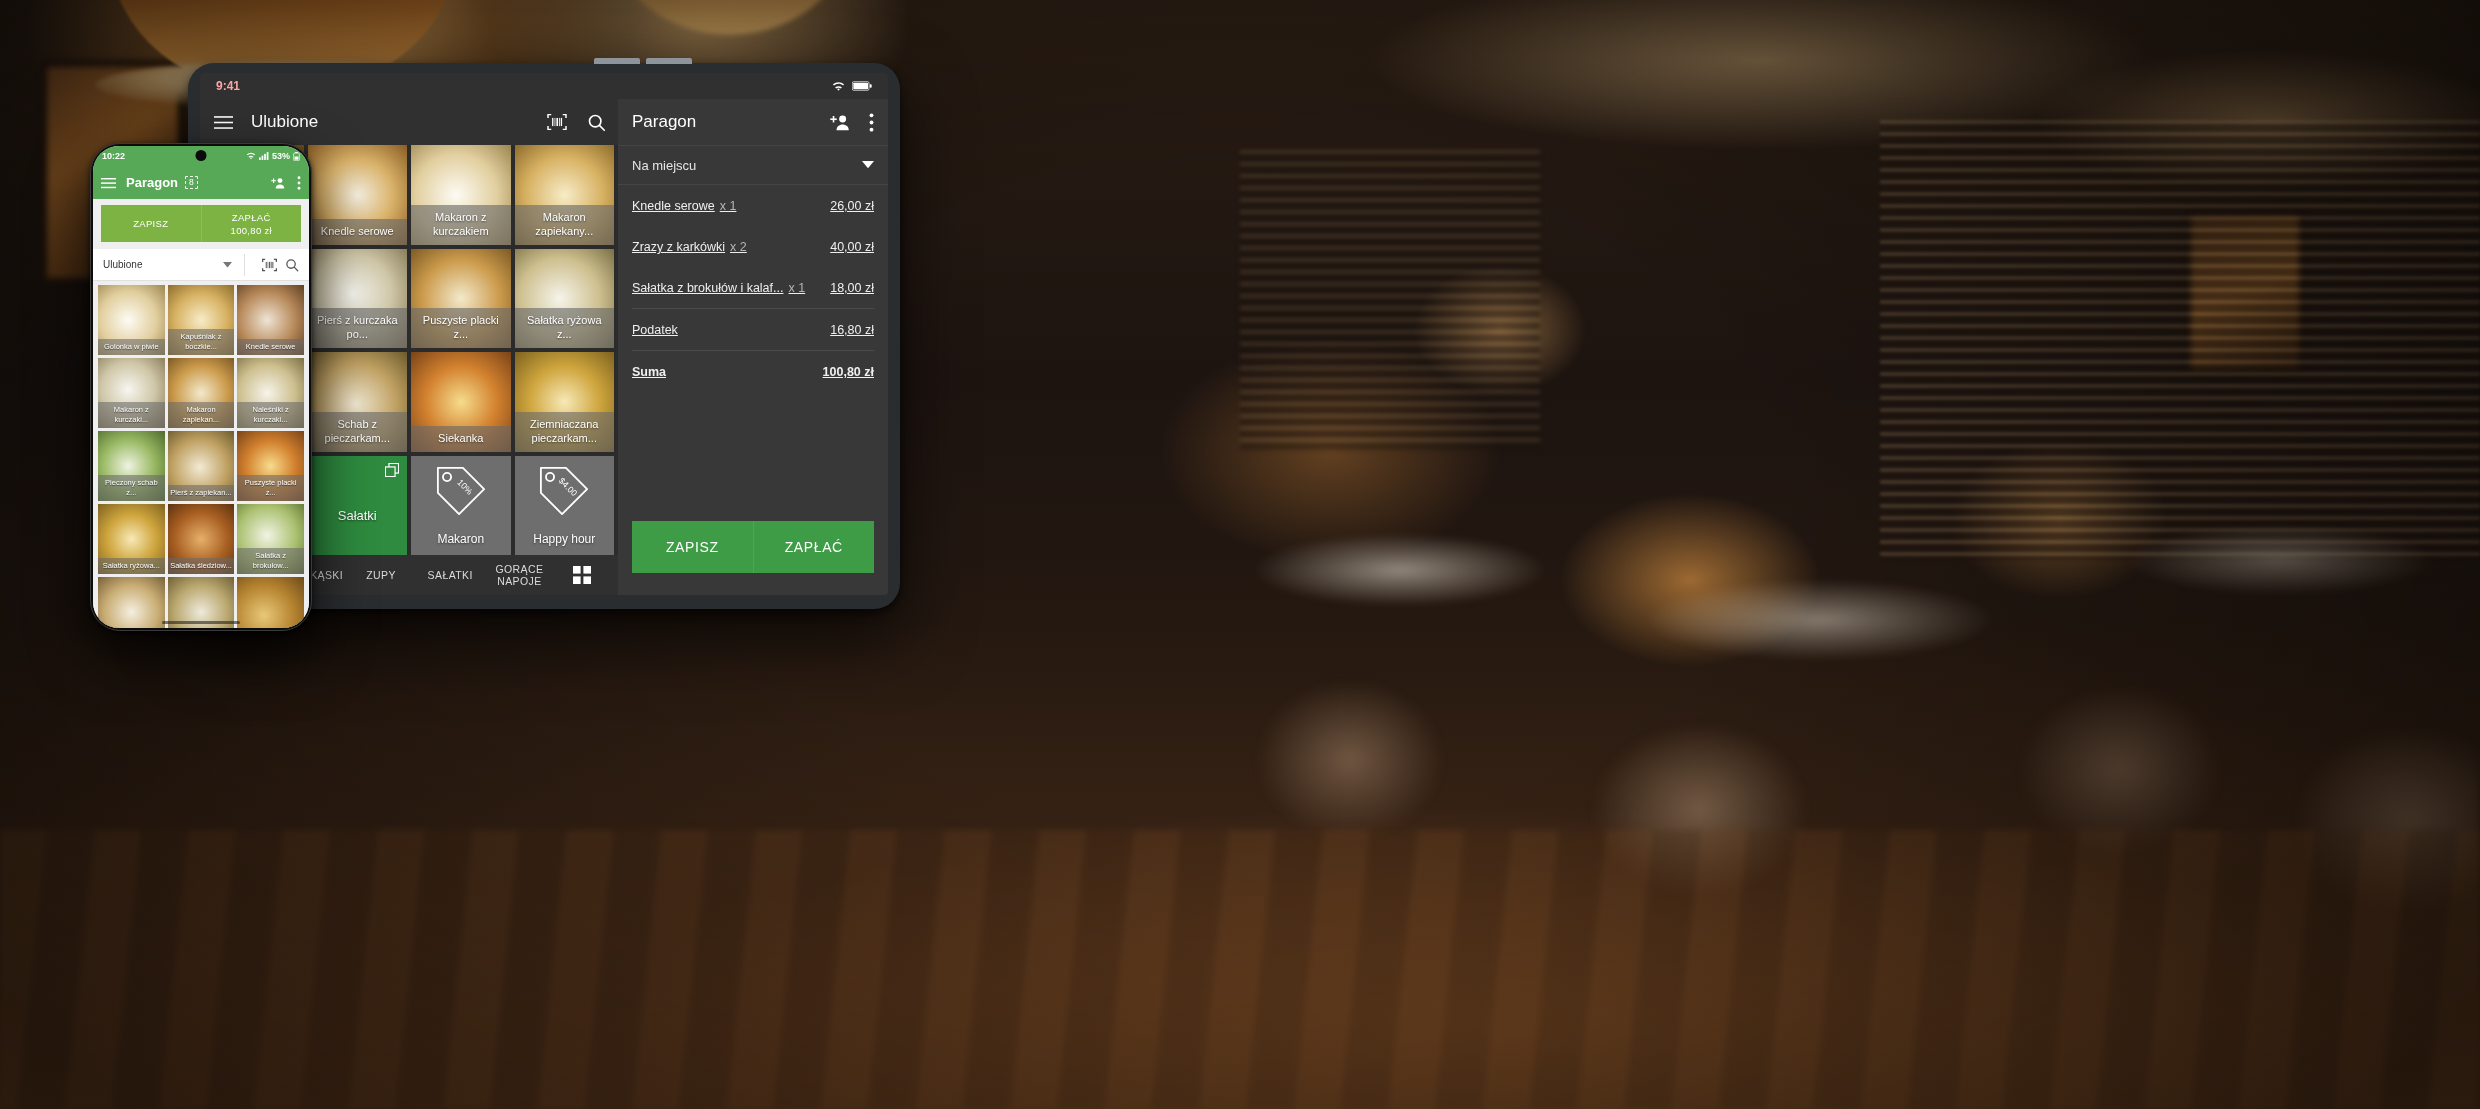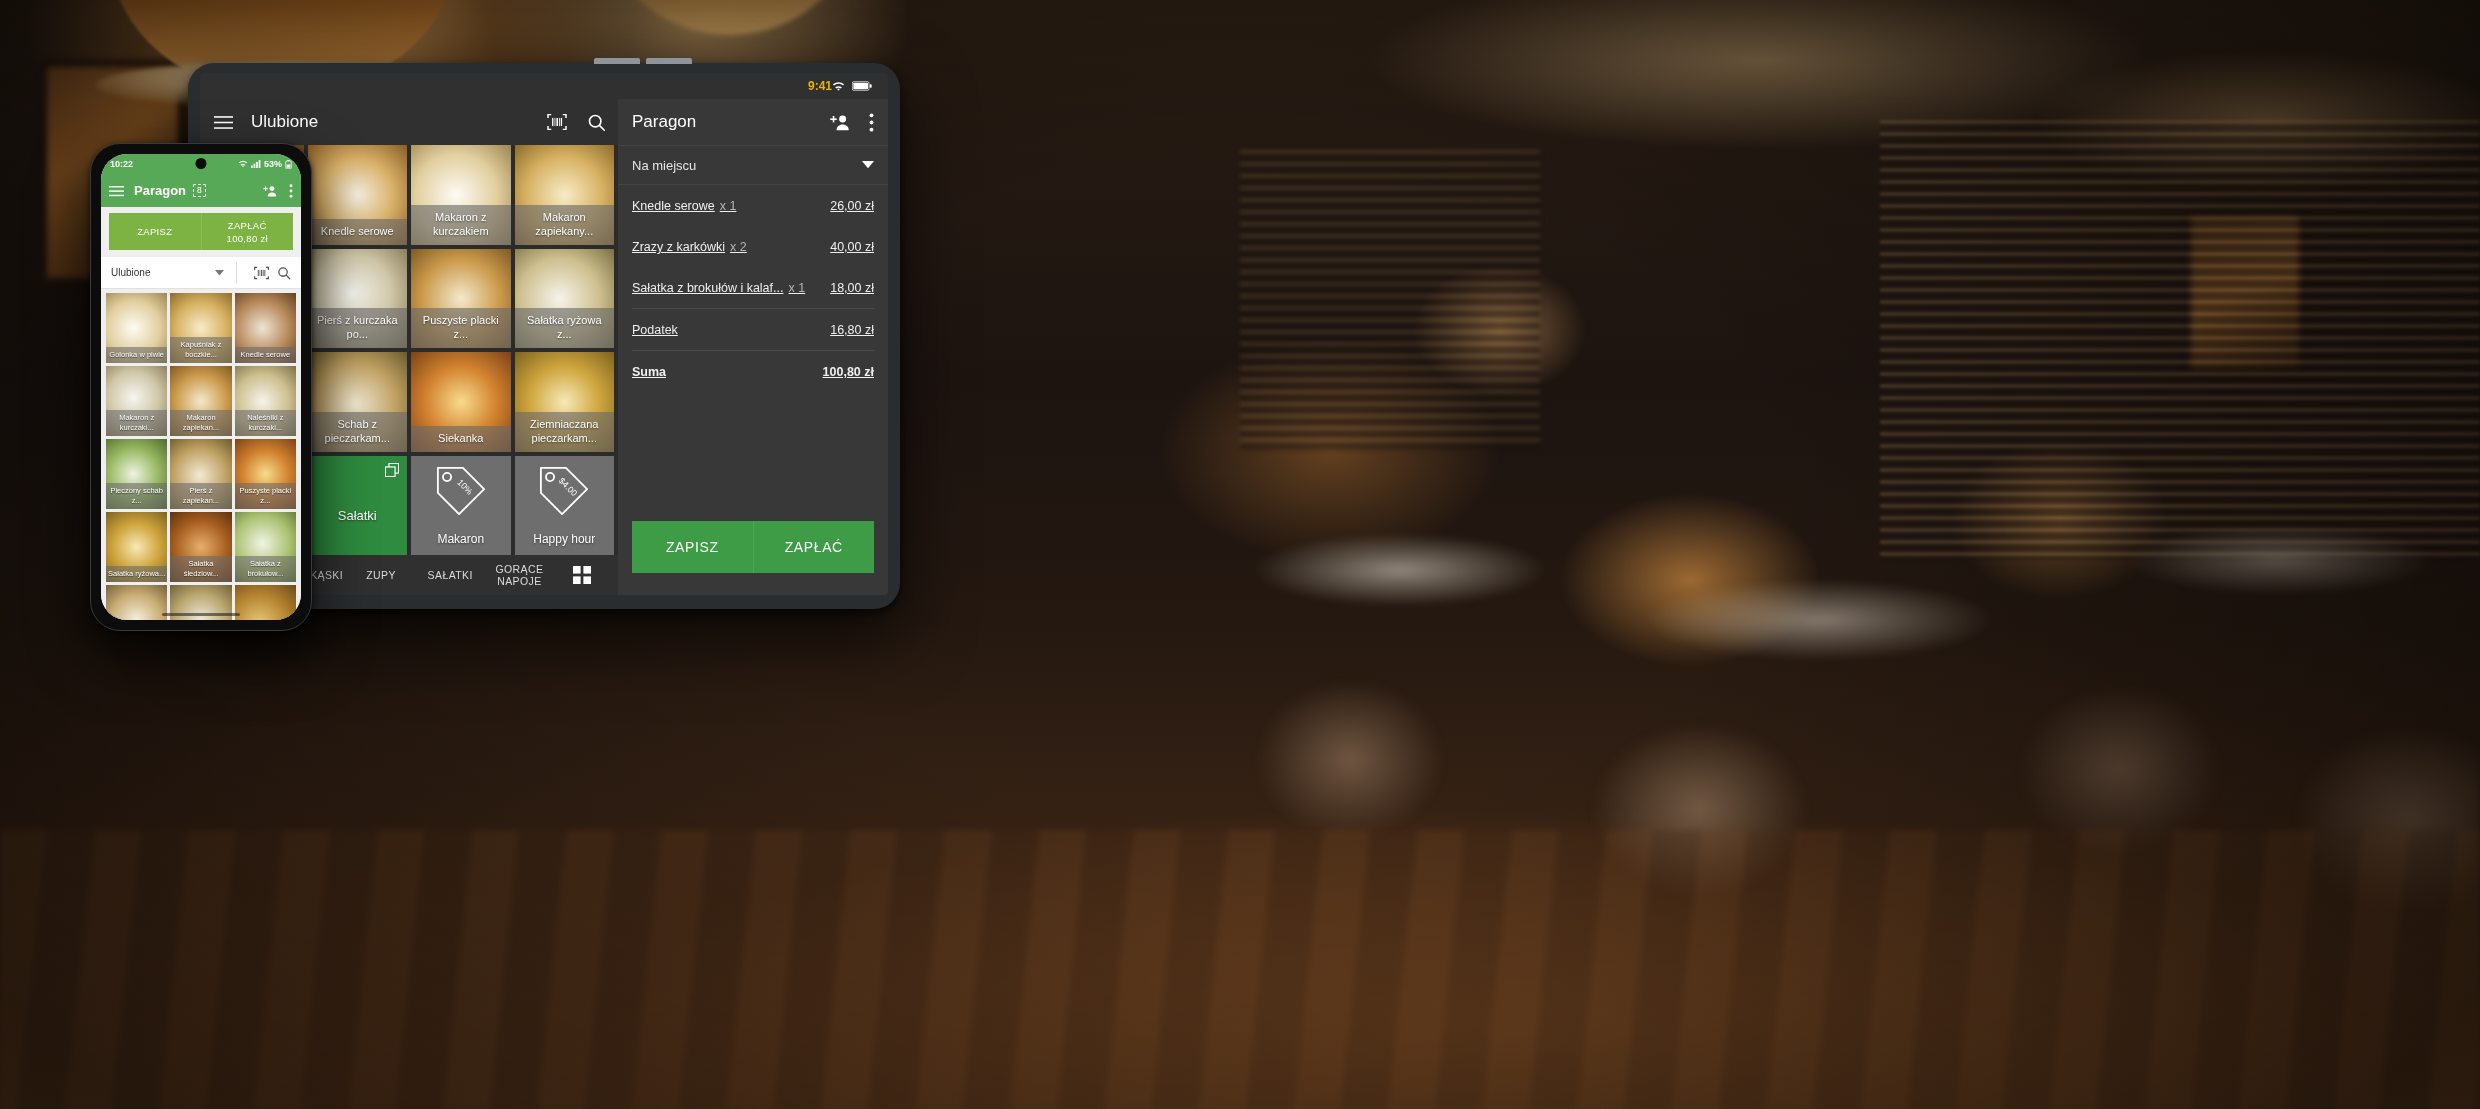"9:41" #t-status { color: #eab308 -> #fca5a5; justify-content: flex-end -> space-between }
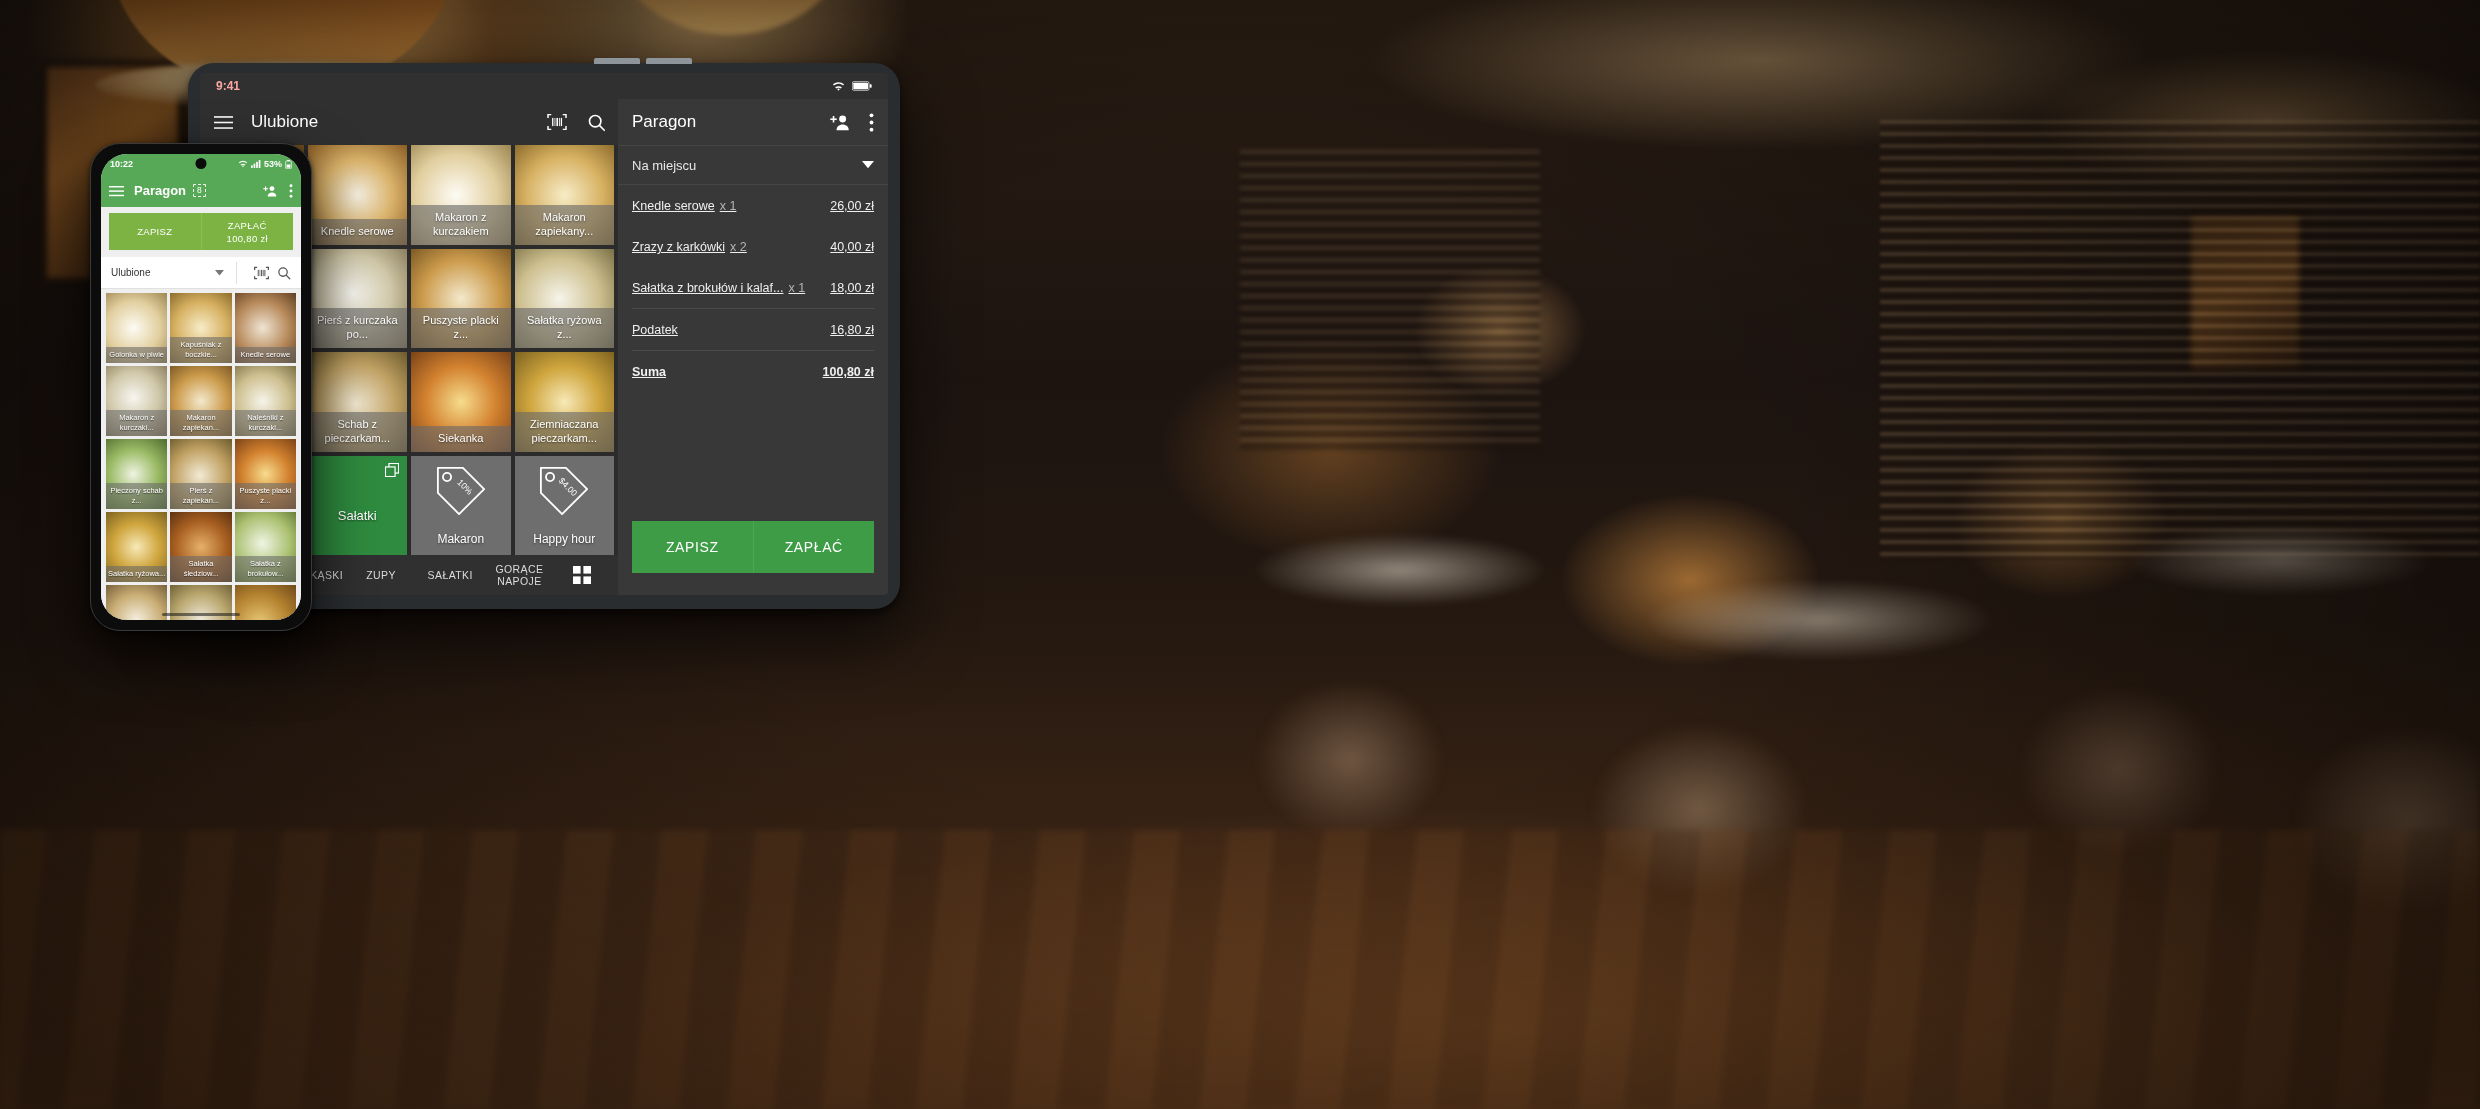"10:22" #phone { padding: 10px -> 2px }
